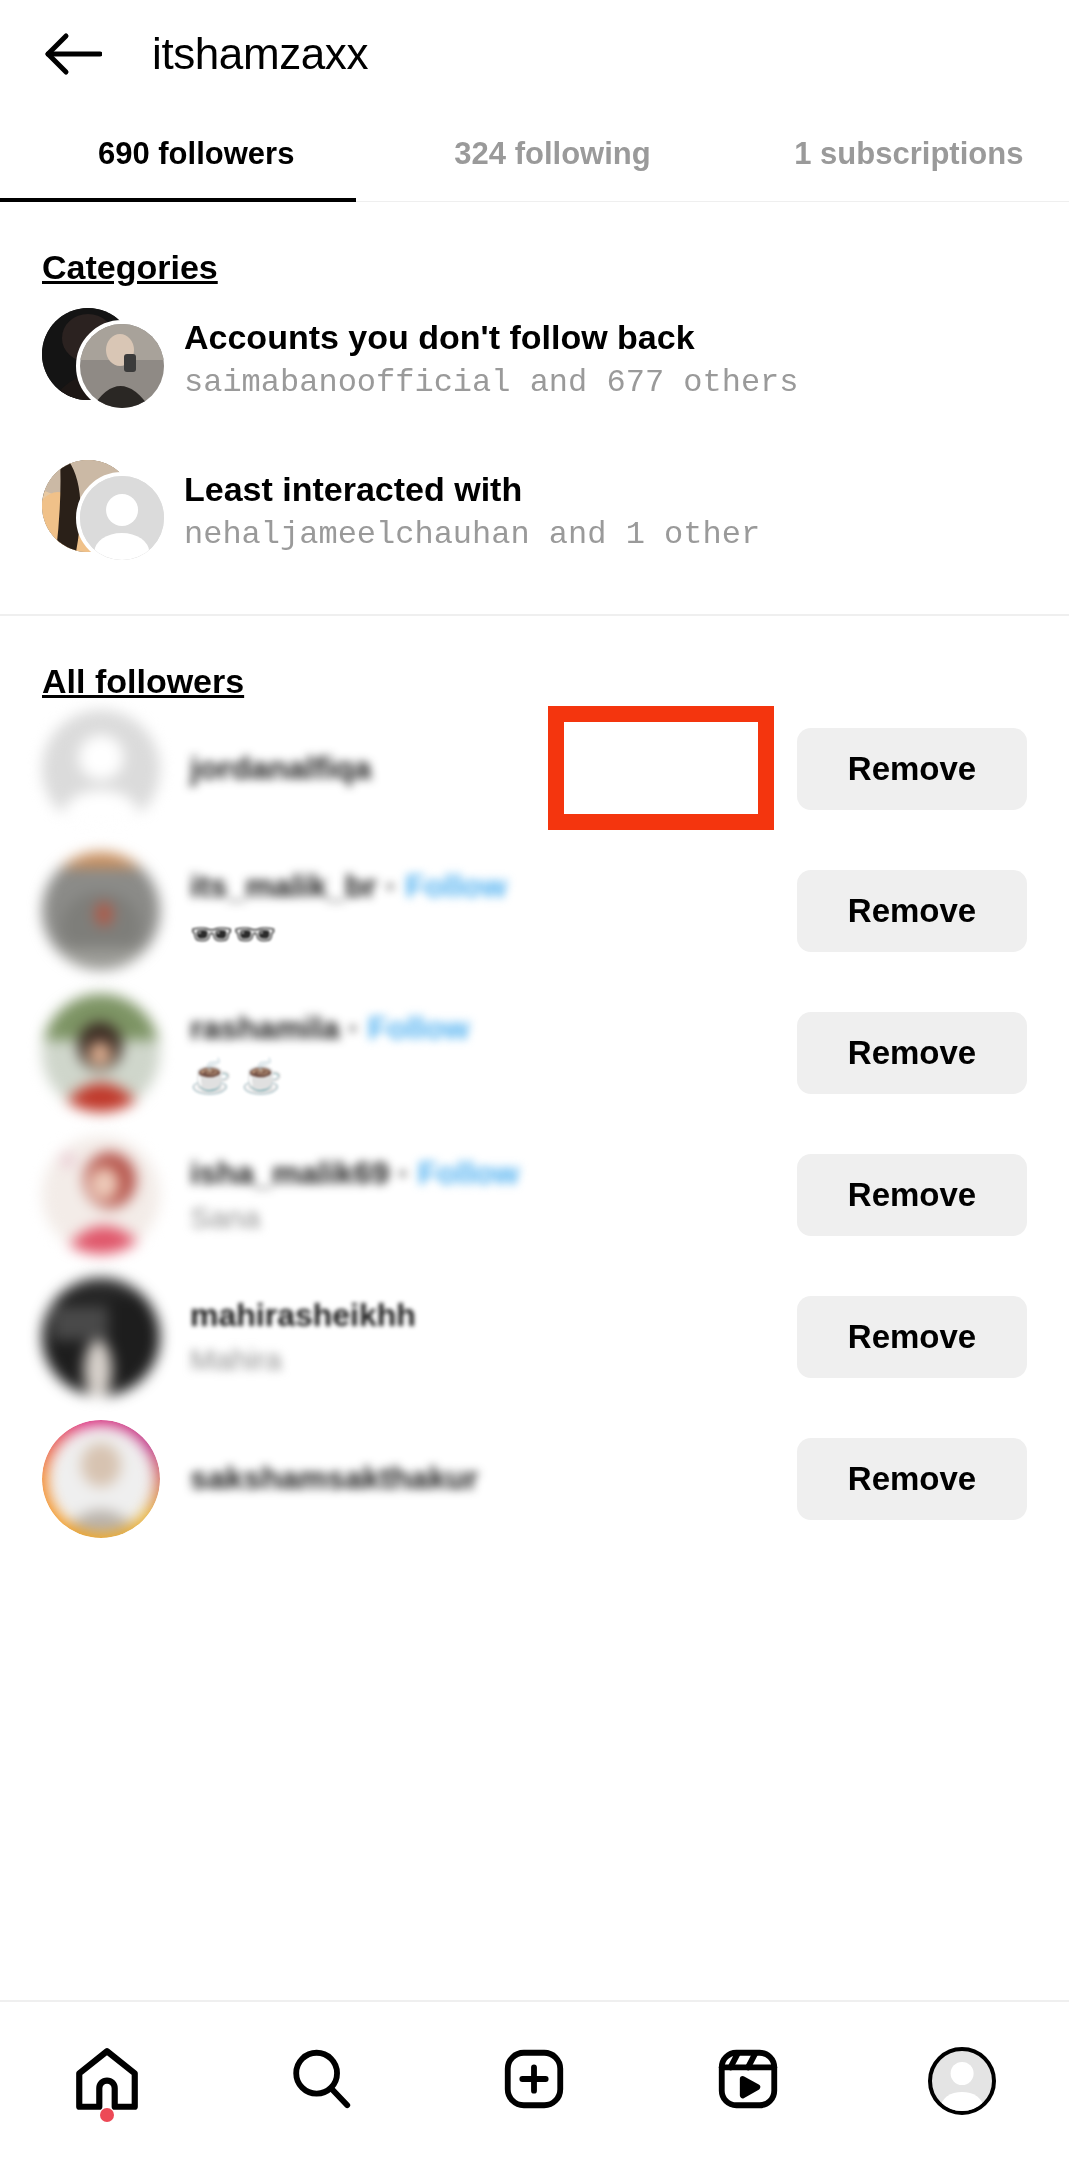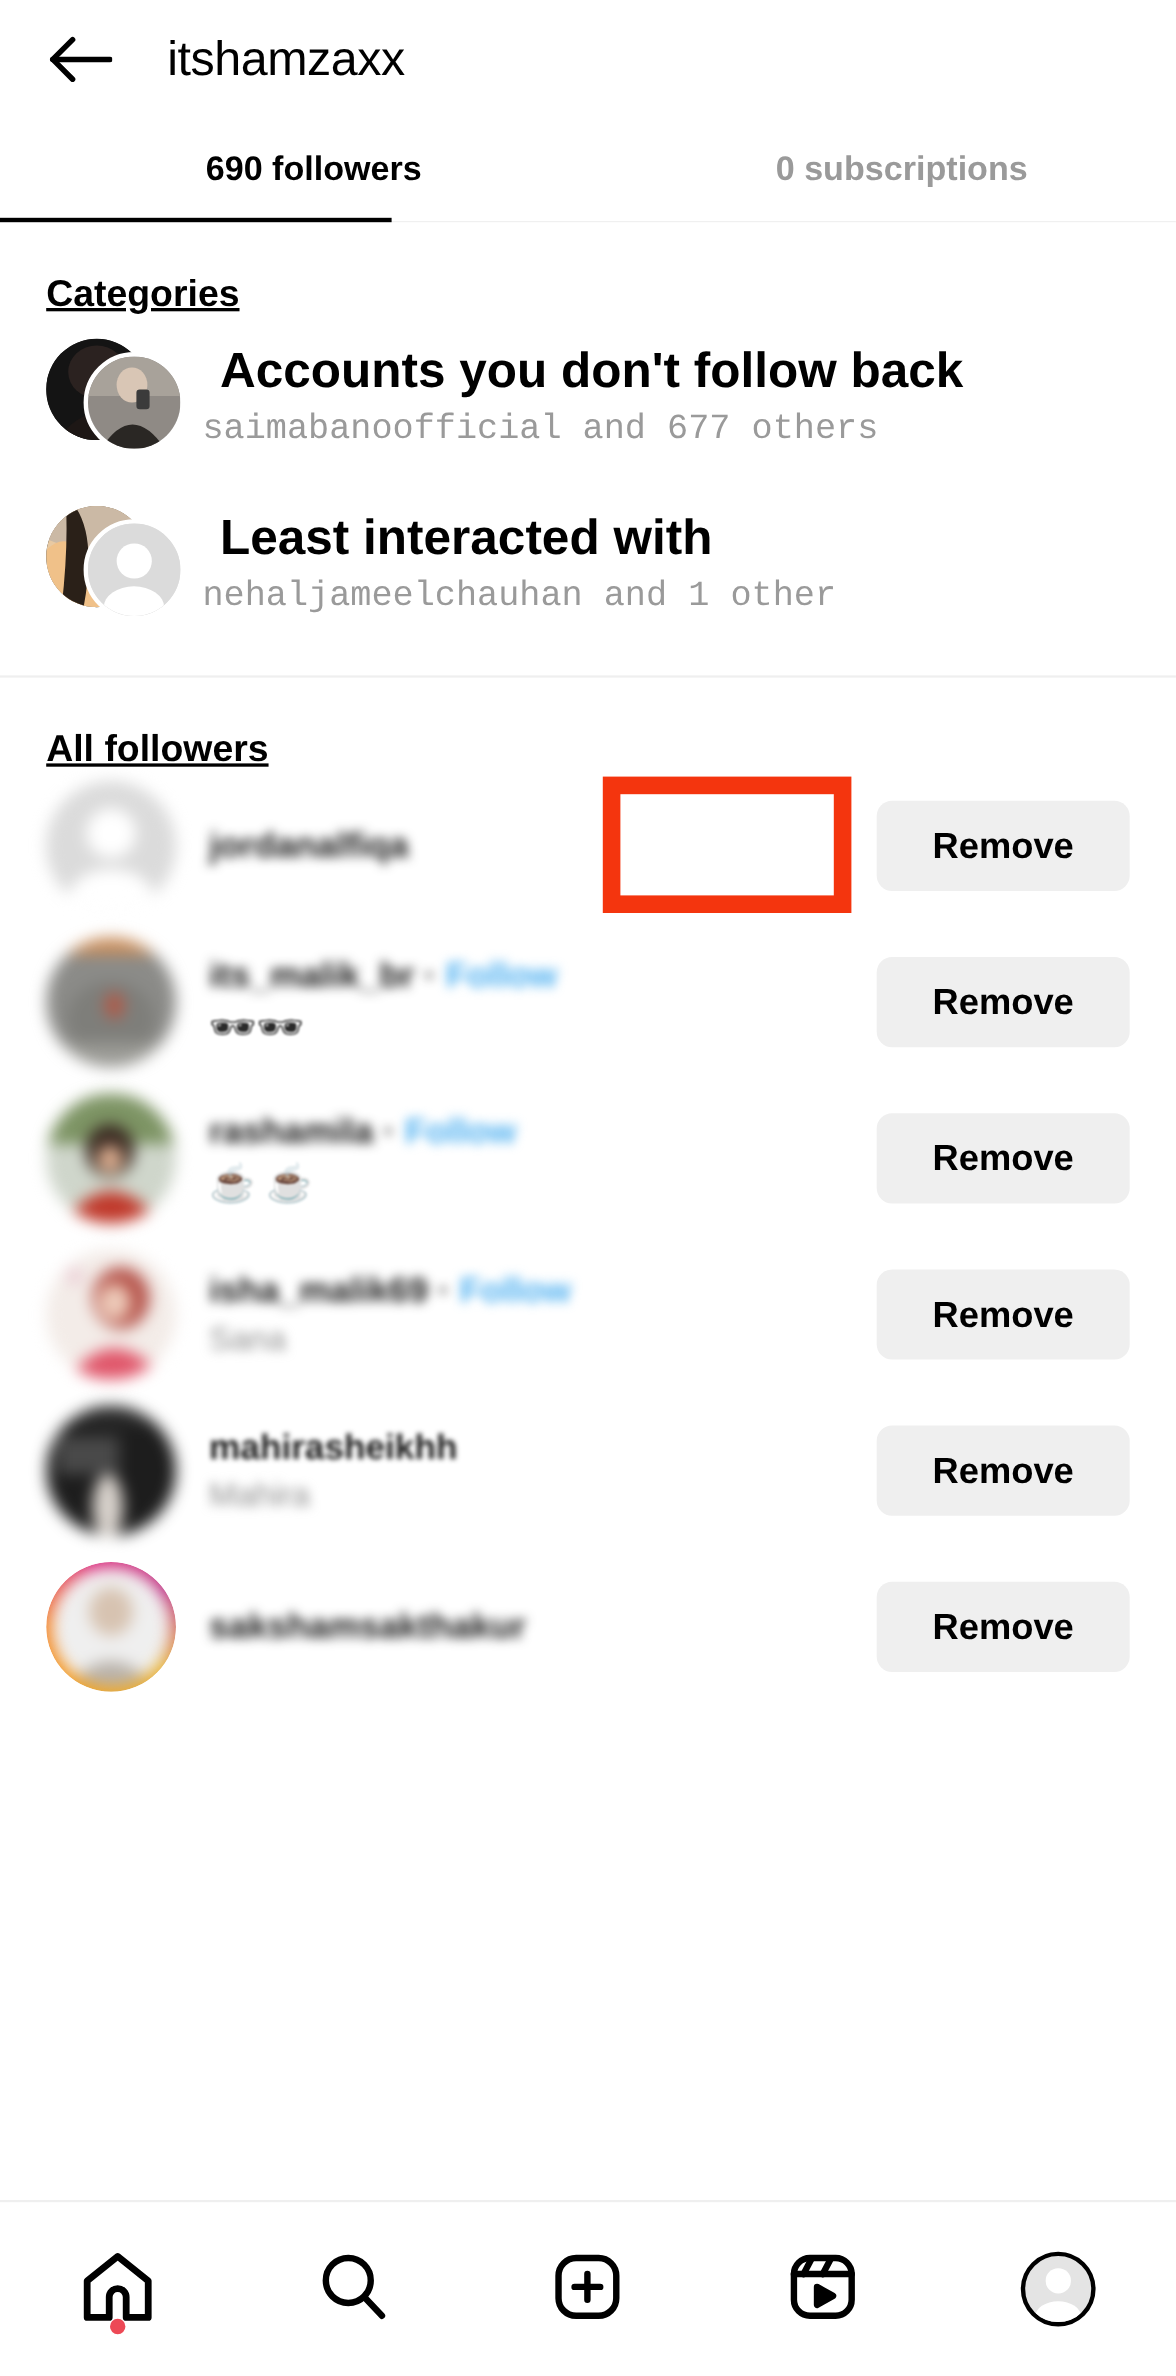"324 following" div.tab { html: none -> <div>324 following</div> }
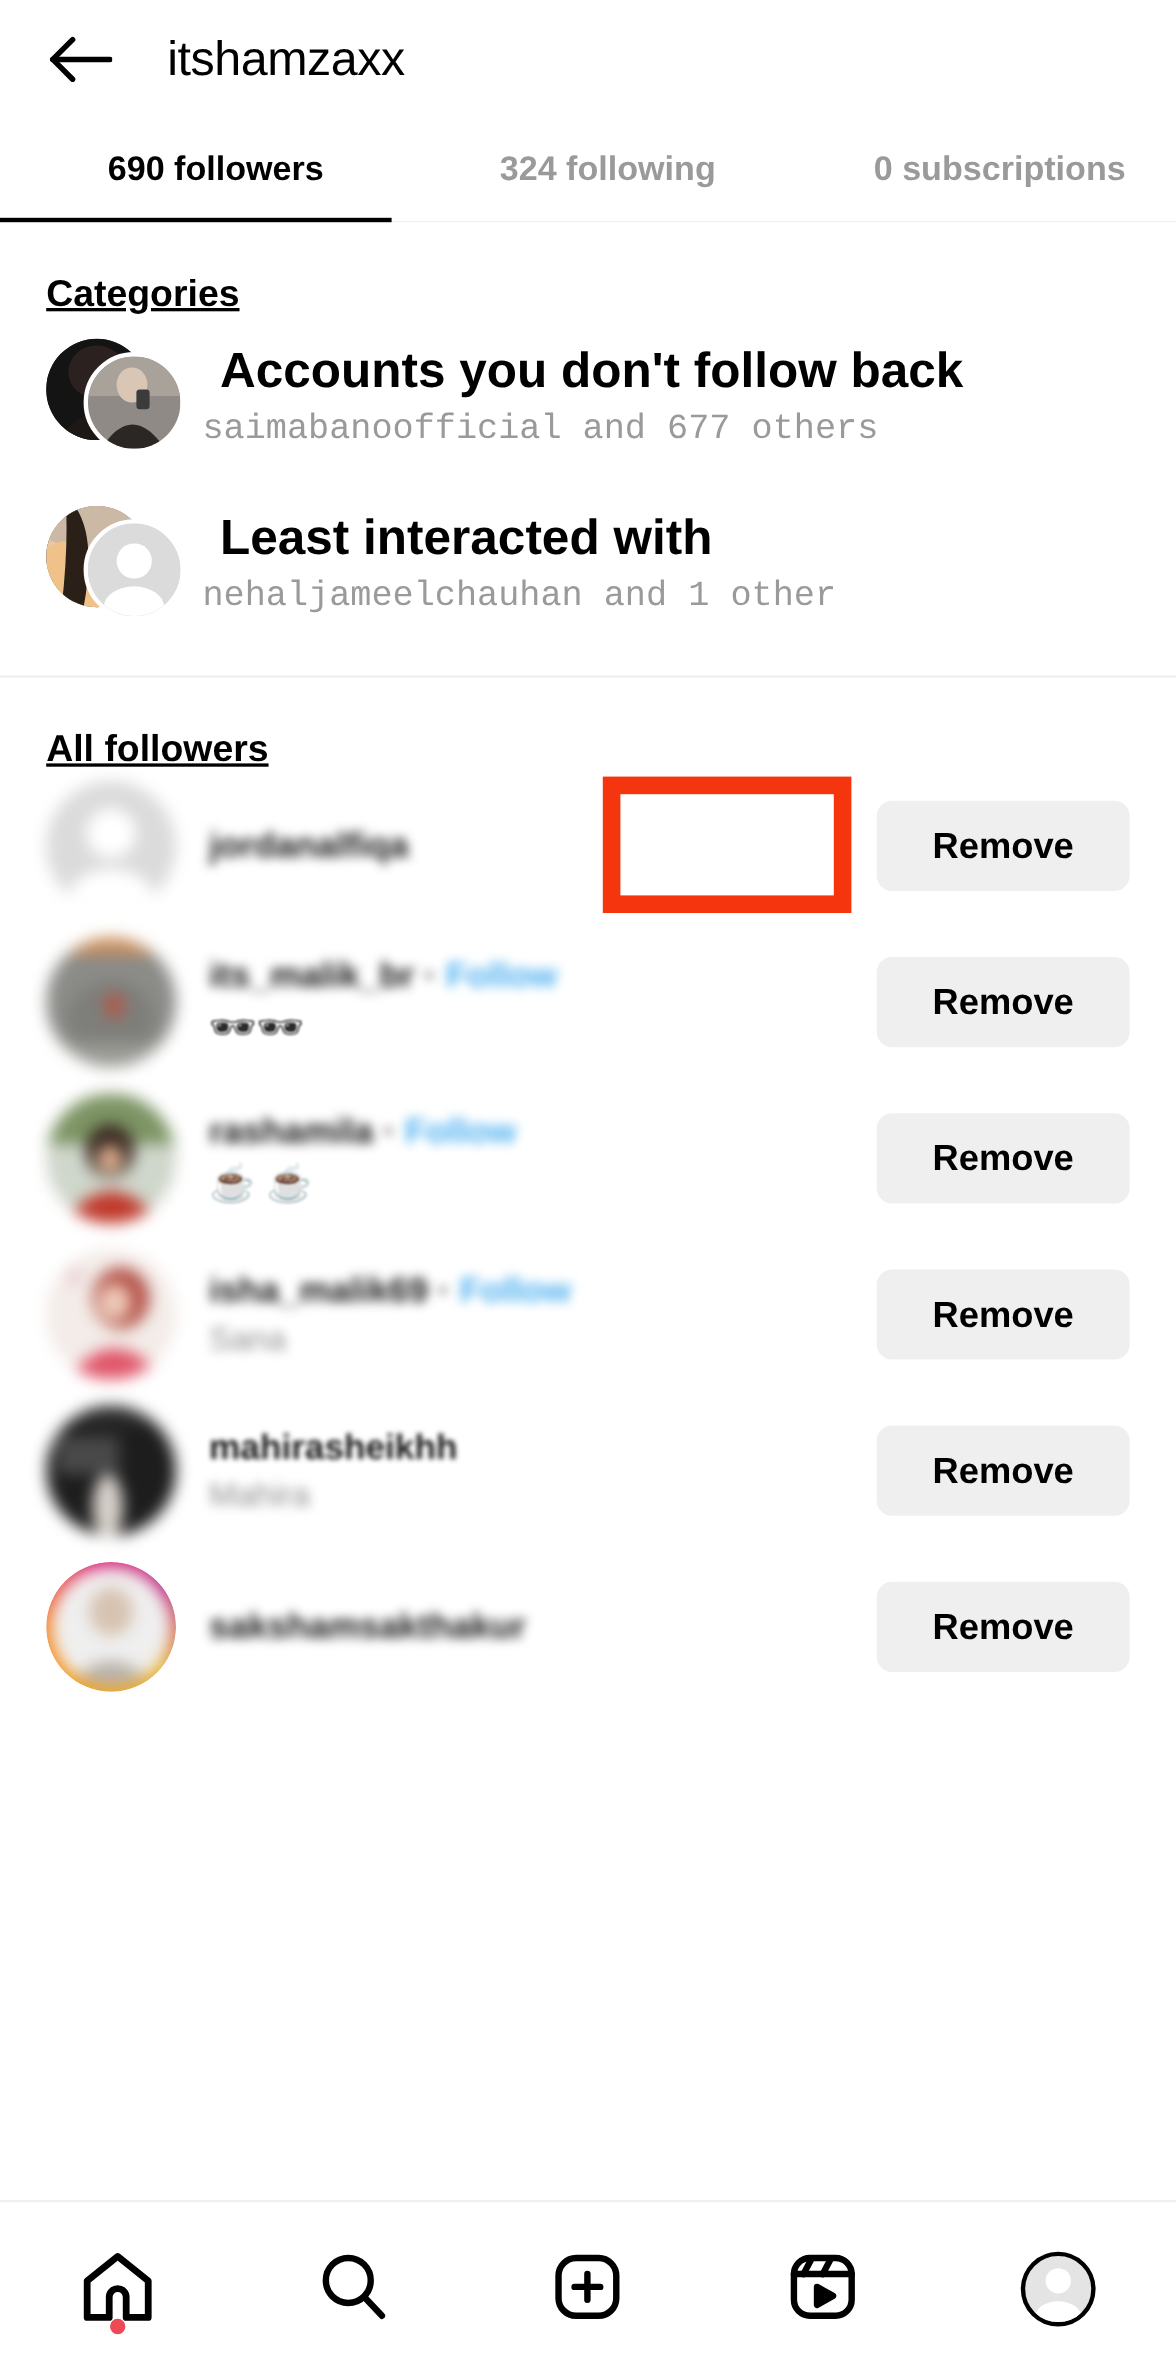"0 subscriptions" div.tab { text: 0 -> 1 }
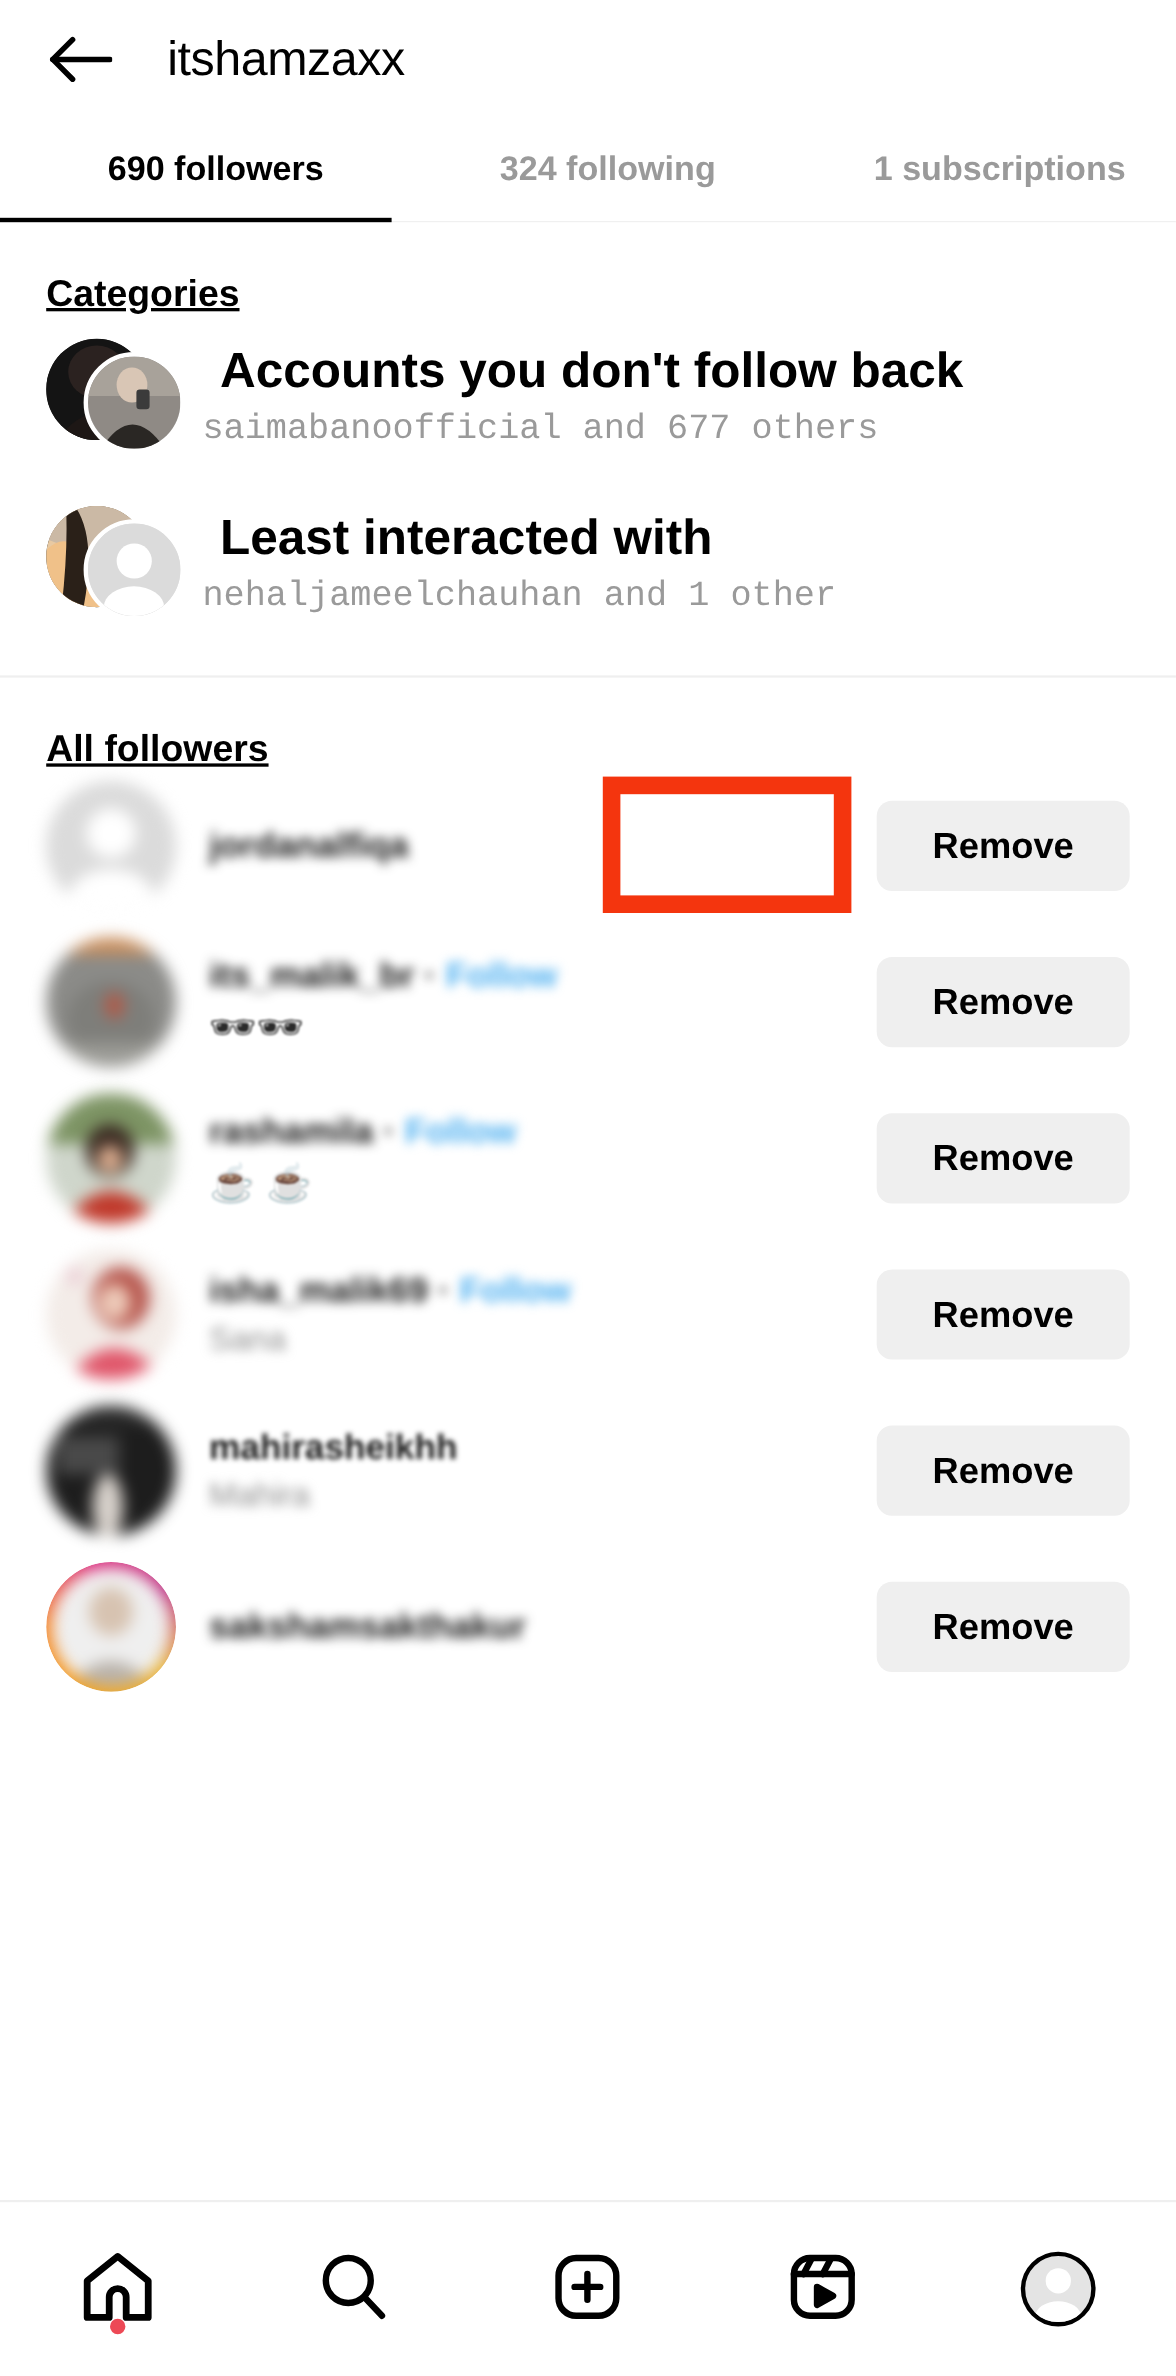"Accounts you don't follow back" .cat-title { font-size: 45px -> 34px; margin-left: 16px -> none }
